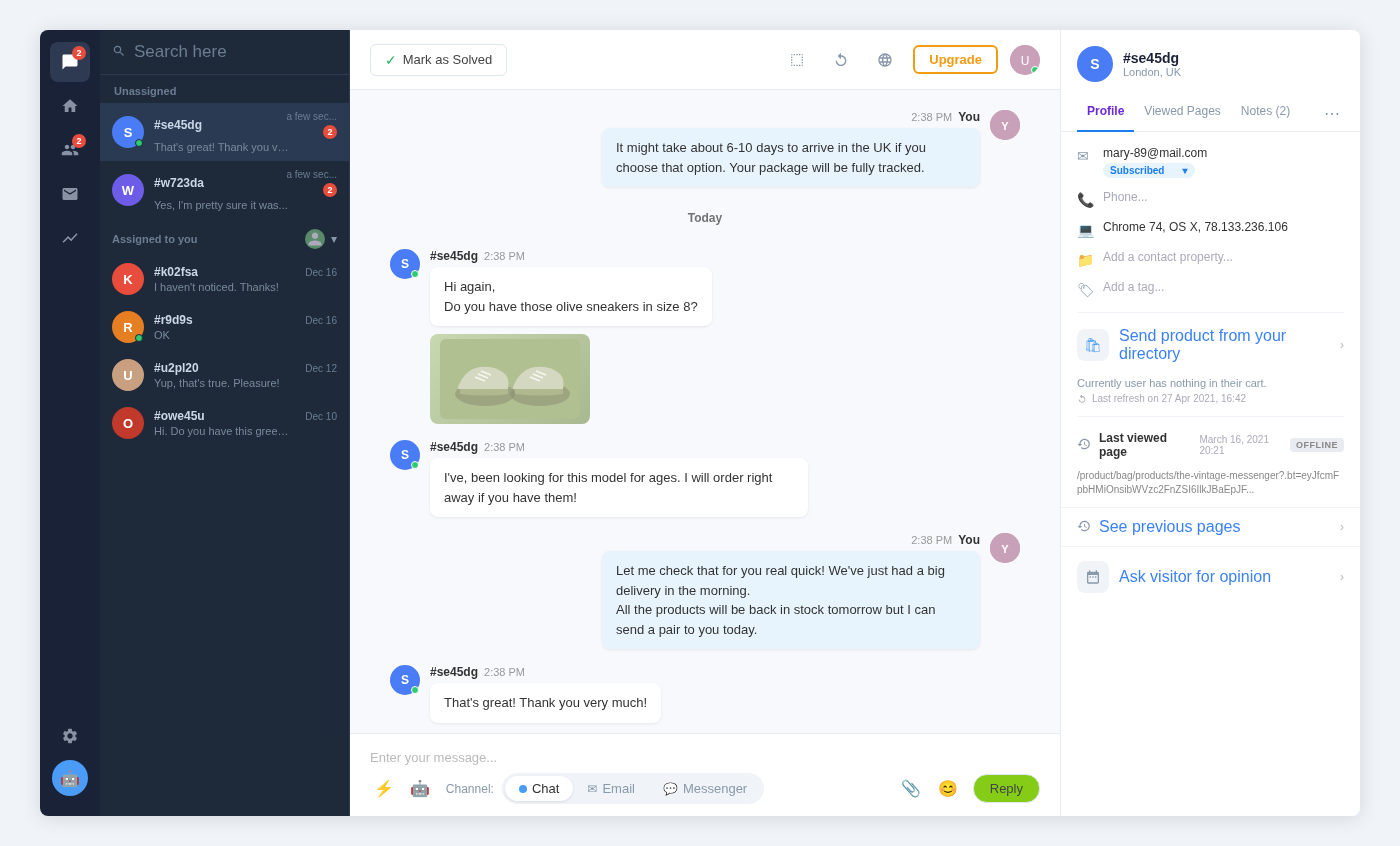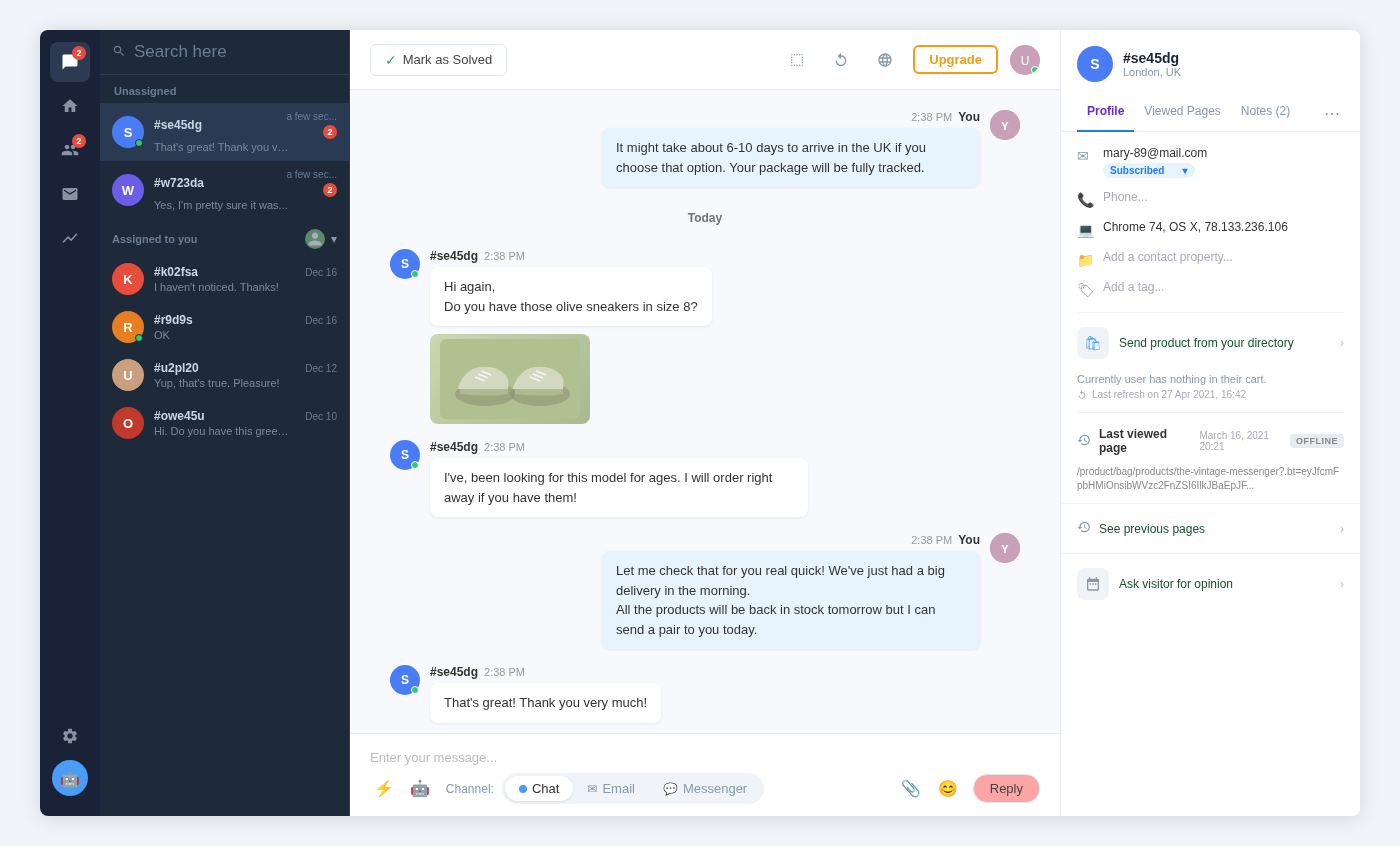"Send product from your directory" .action-text { color: #14532d -> #3b82f6; font-size: 12px -> 16px }
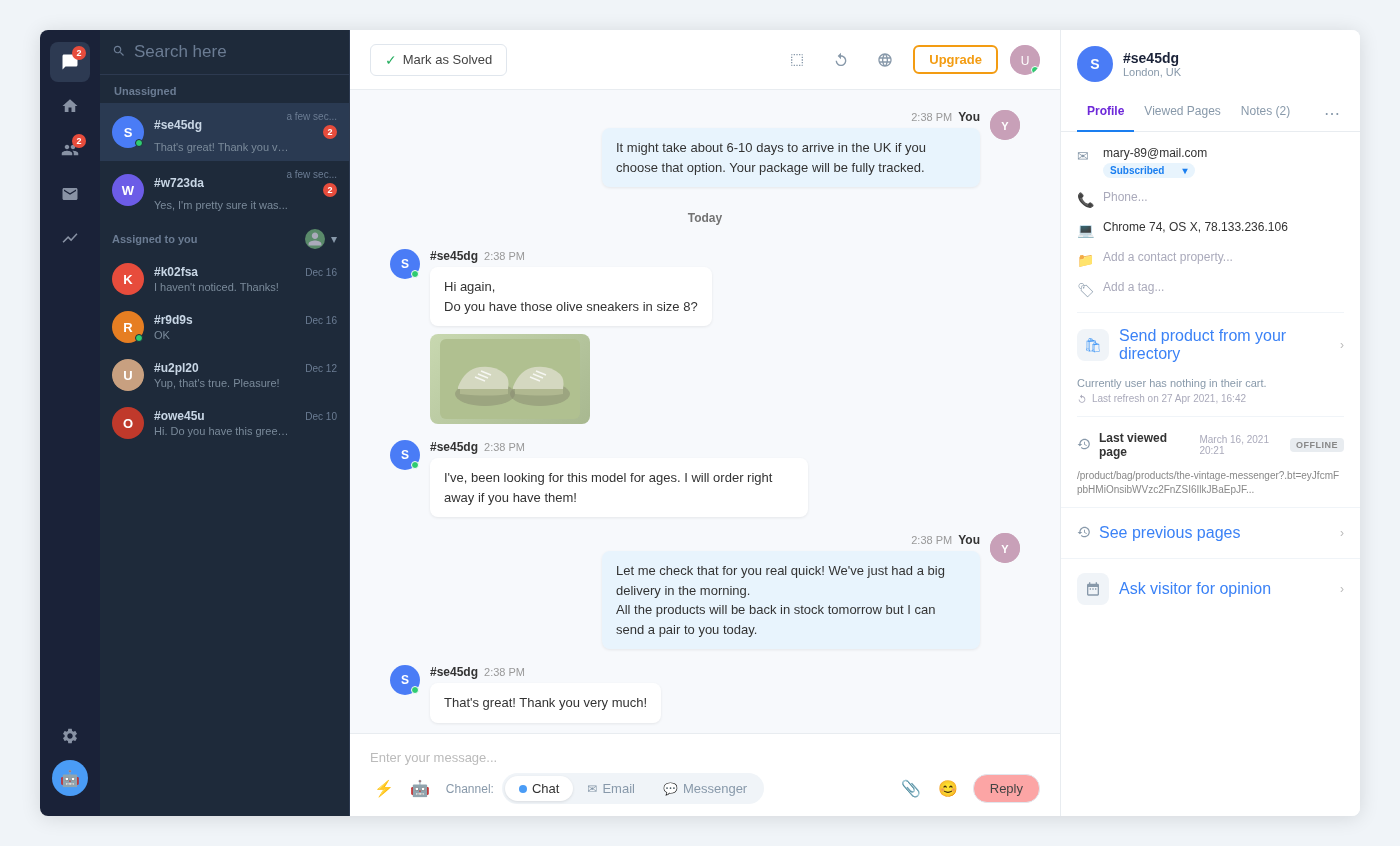"See previous pages" .see-prev-row { padding: 16px 16px -> 10px 16px }
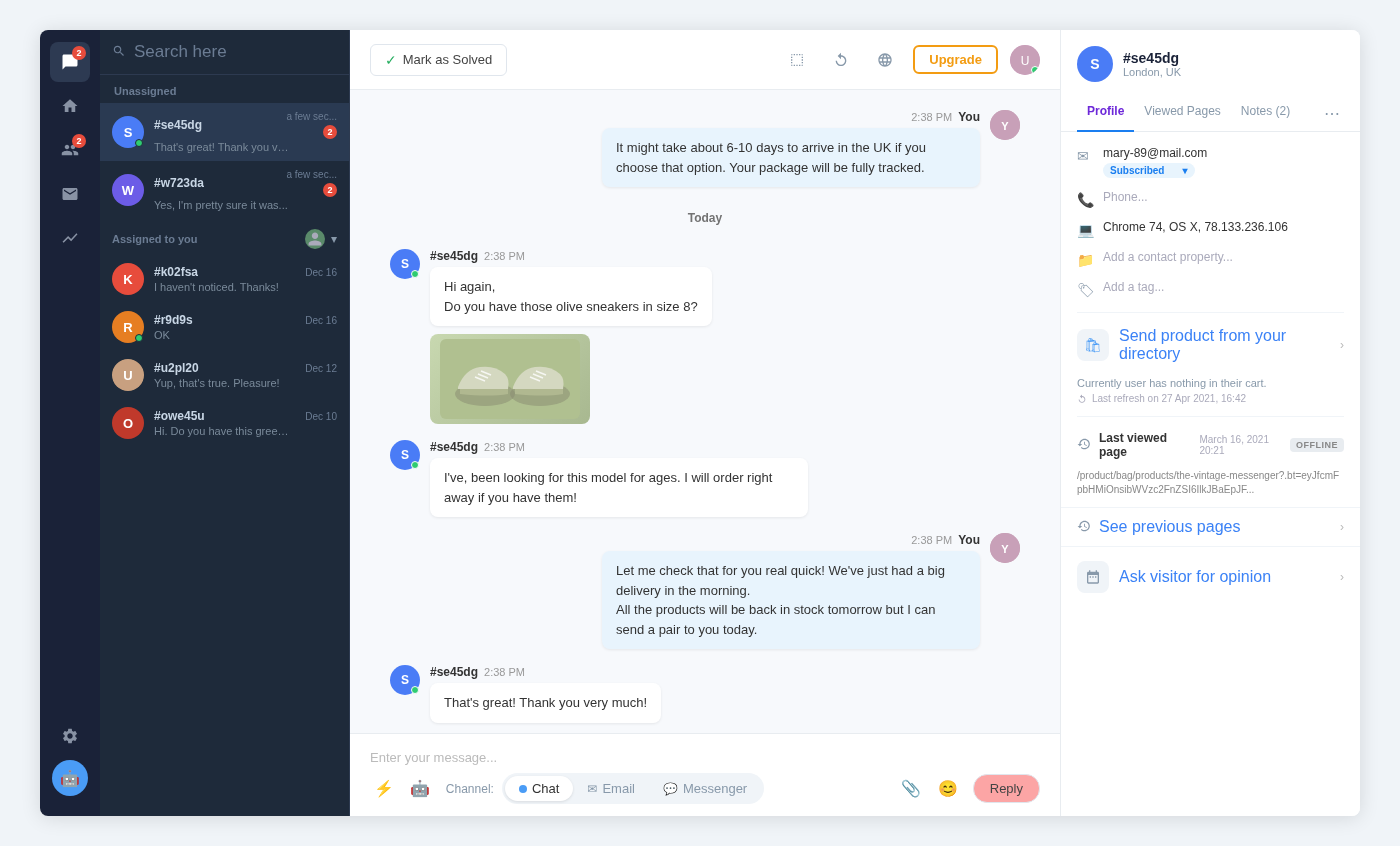"Reply" .reply-btn { background: #fca5a5 -> #84cc16 }
